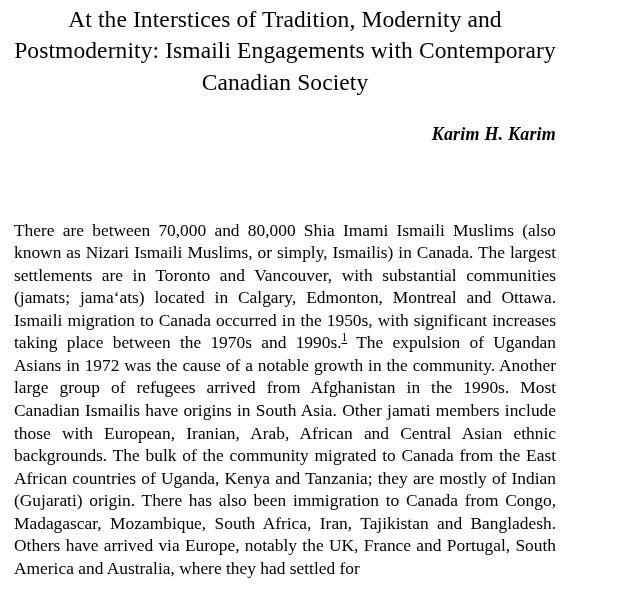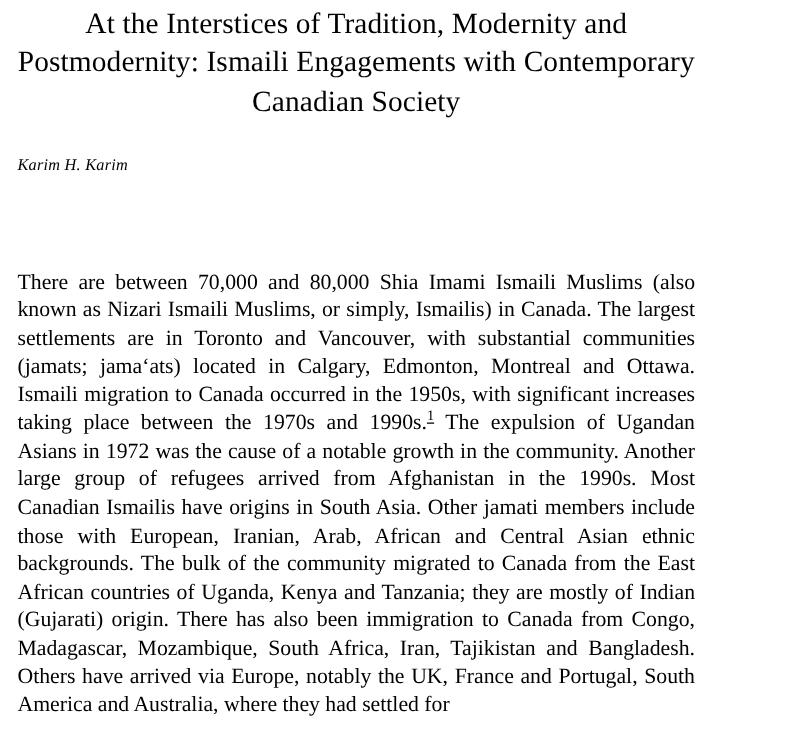"Karim H. Karim" .author { font-size: 13px -> 18px; font-weight: normal -> bold; text-align: left -> right }
